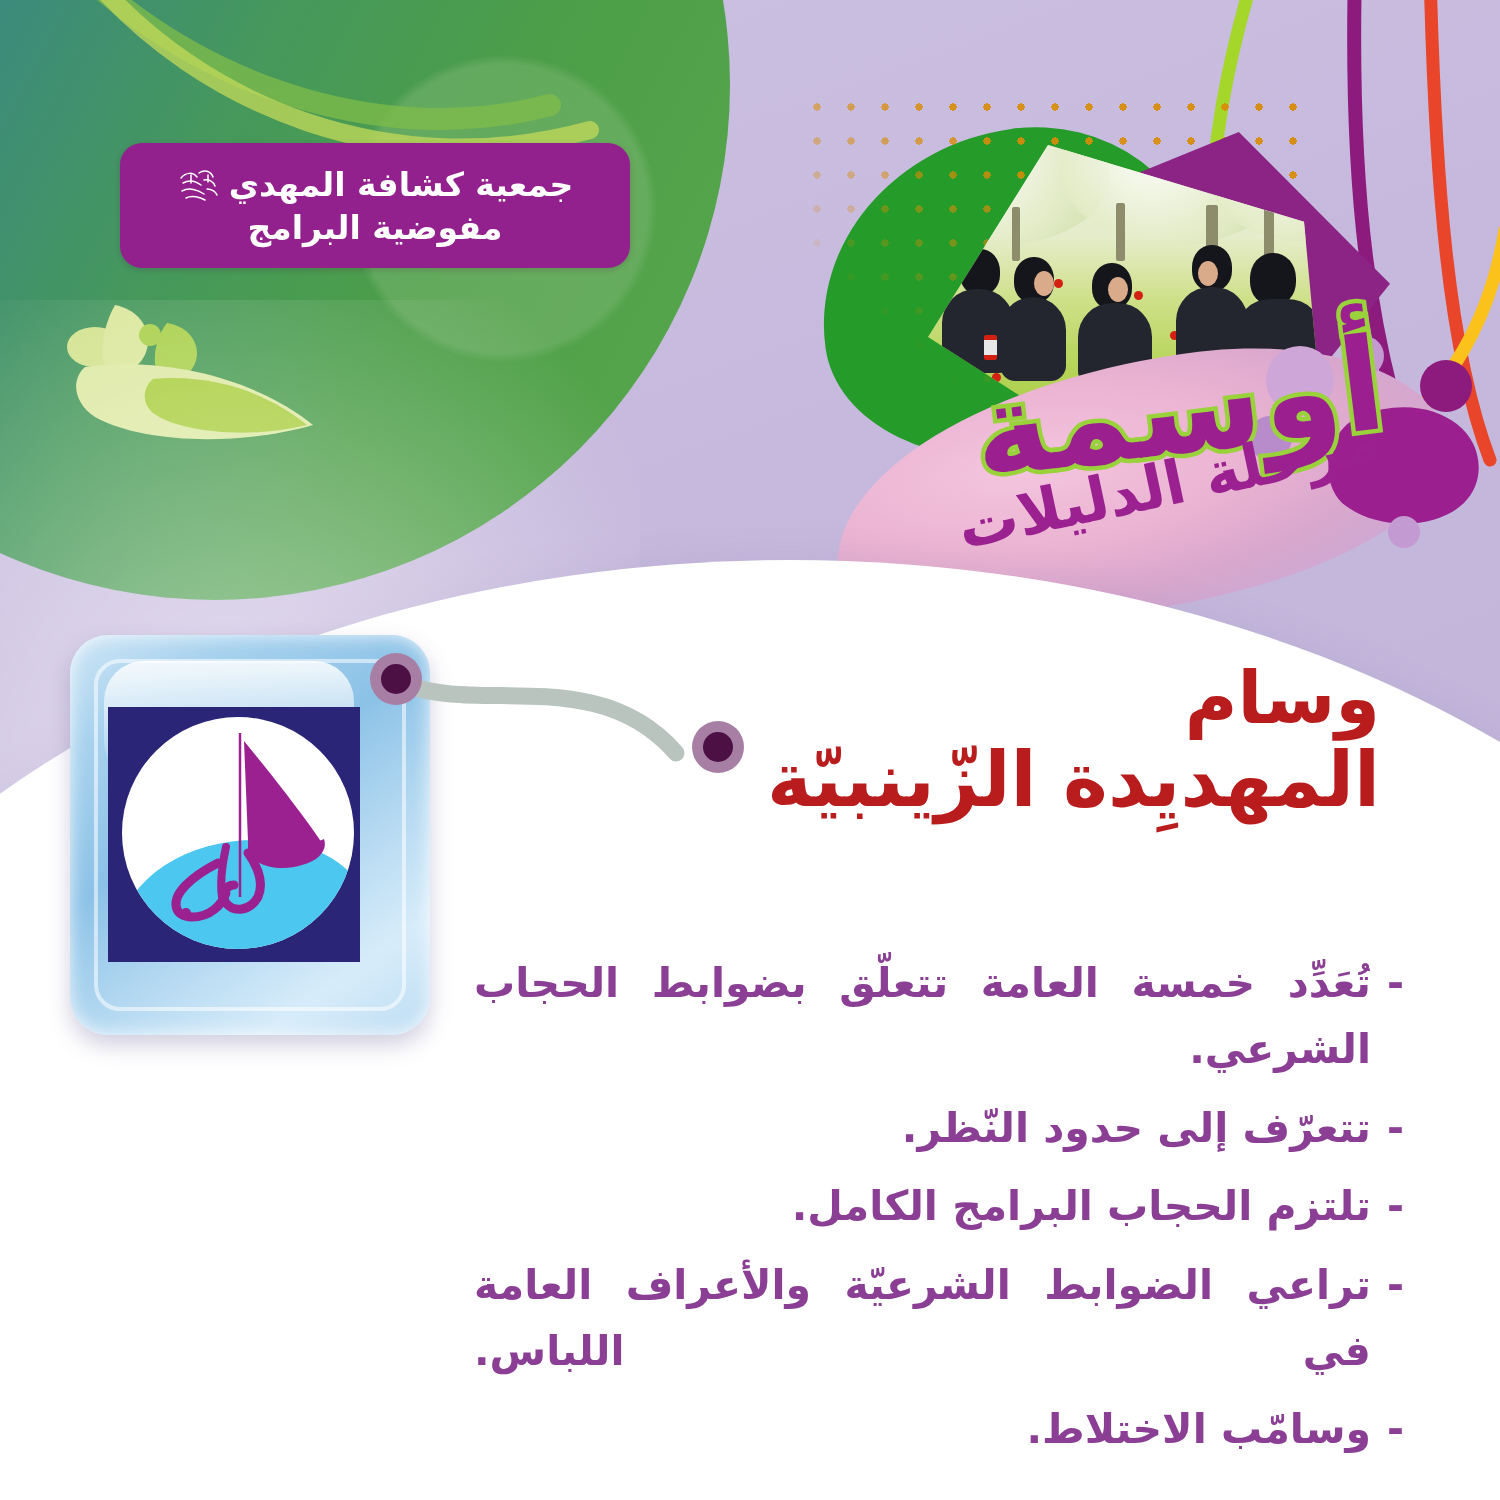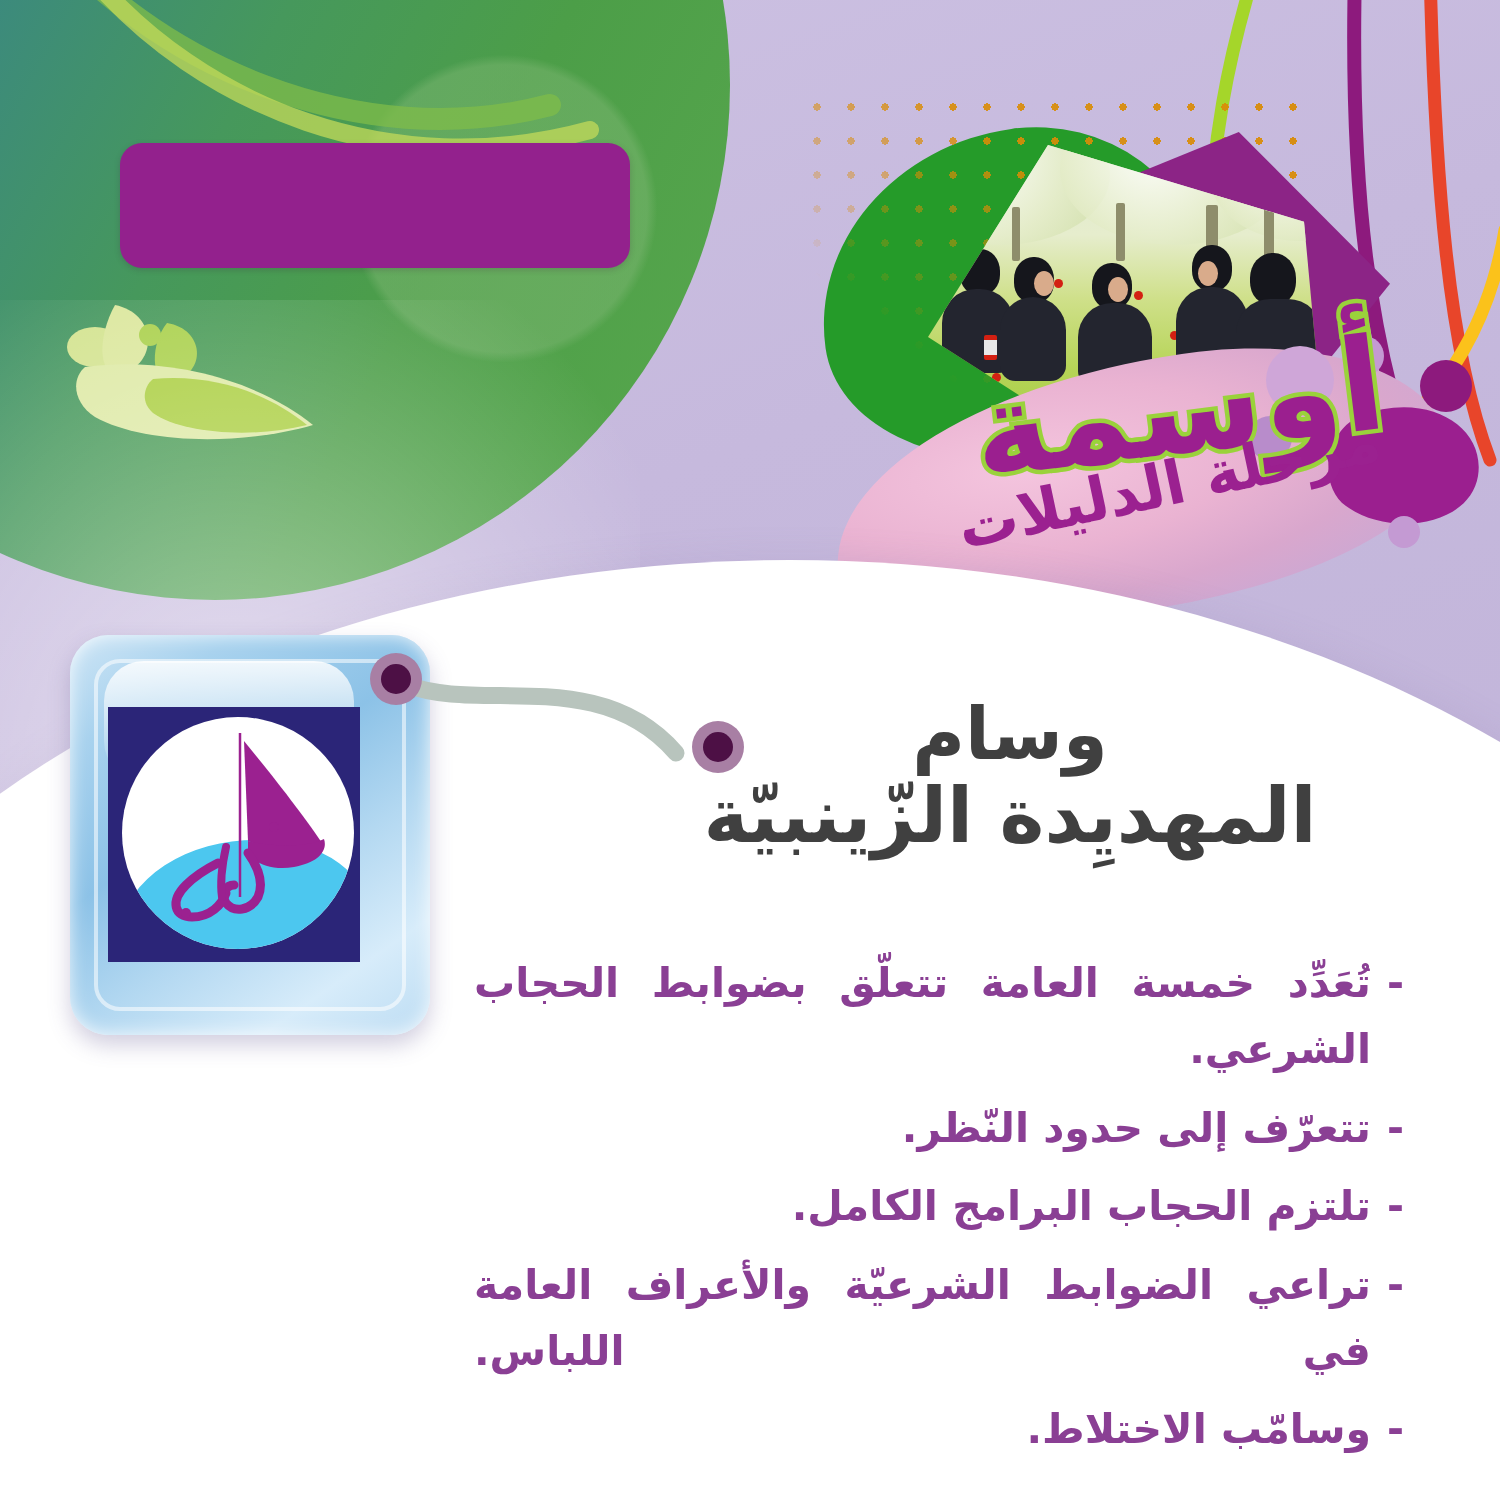"جمعية كشافة المهدي" div.org-line1 { html: none -> <div> <span>جمعية كشافة المهدي</span> <svg> <g> <path></path> <path></path> <path></path> <path></path> <path></path> </g> </svg> </div> }
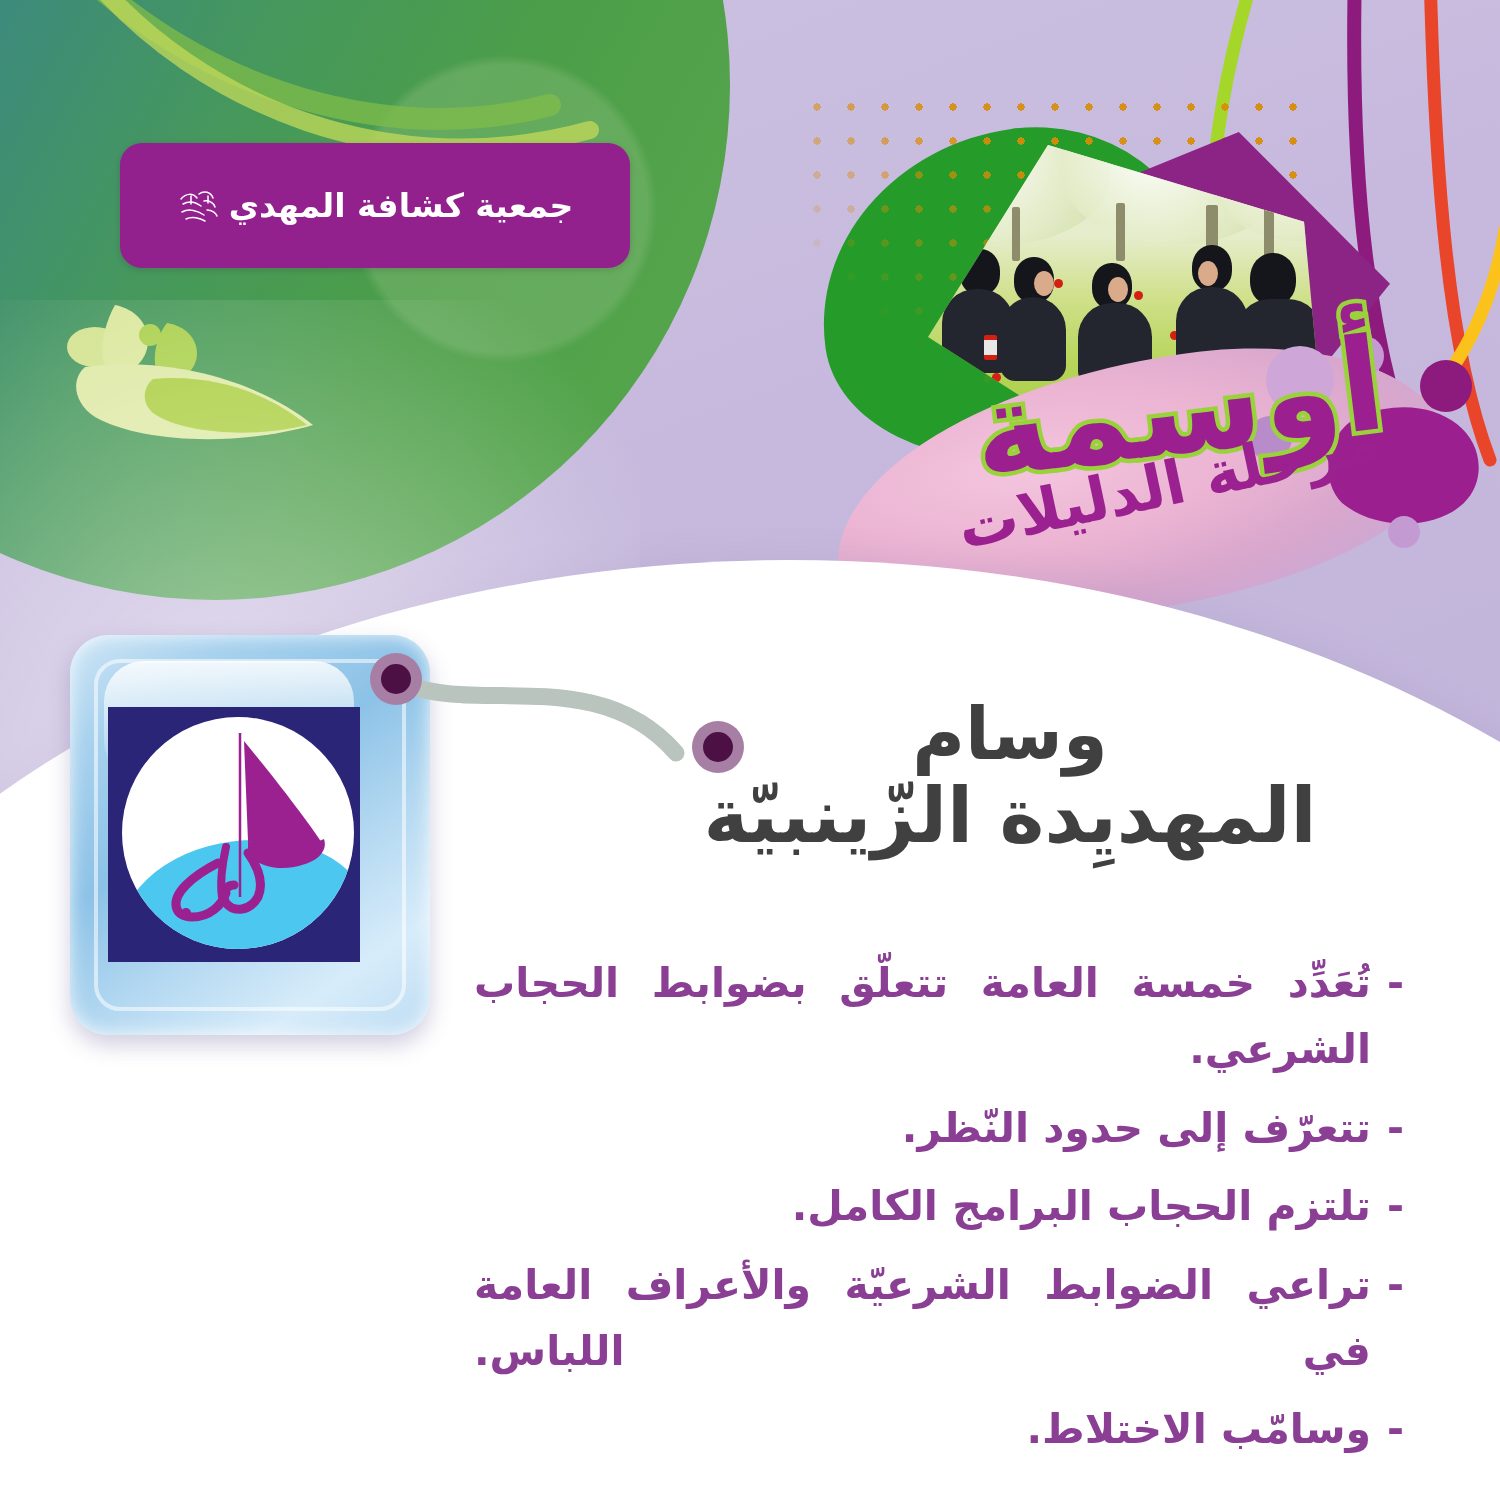"مفوضية البرامج" div.org-line2 { html: none -> <div>مفوضية البرامج</div> }
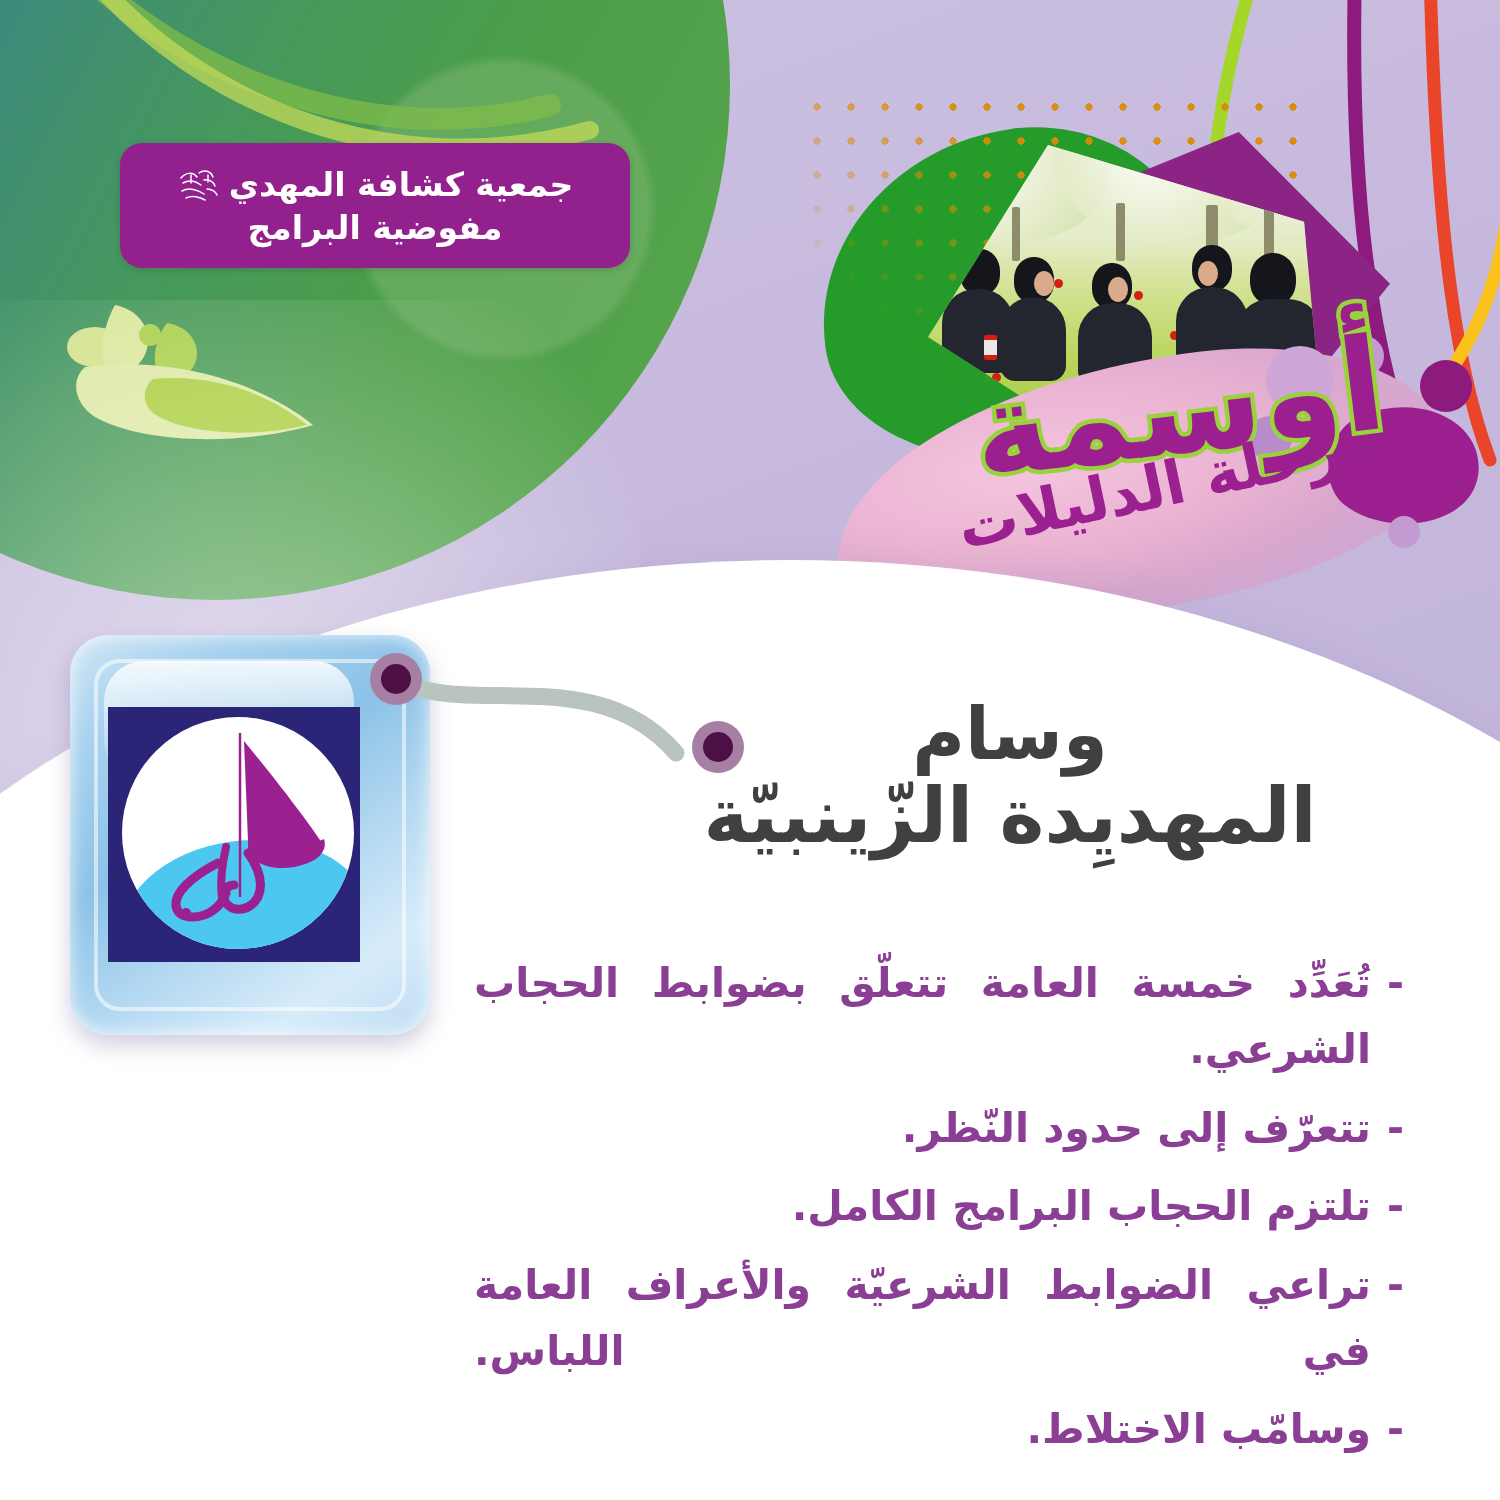"وسام" .title-block { color: #404040 -> #b91c1c; text-align: center -> none; top: 696px -> 660px }
